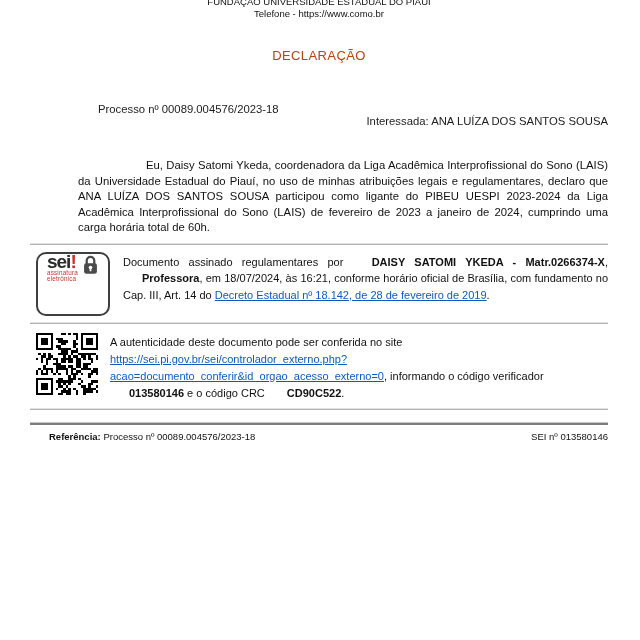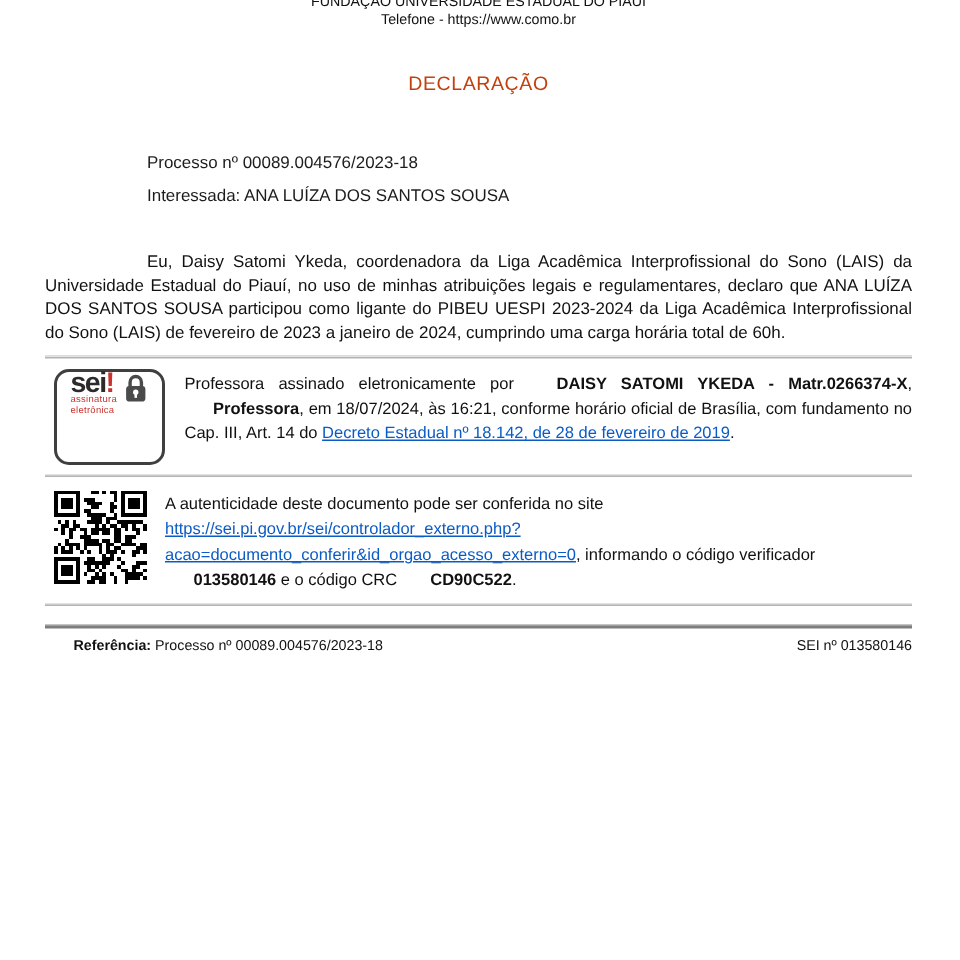"Interessada: ANA LUÍZA DOS SANTOS" .process-block .pline + .pline { margin-top: 10px -> 0; text-align: none -> right }
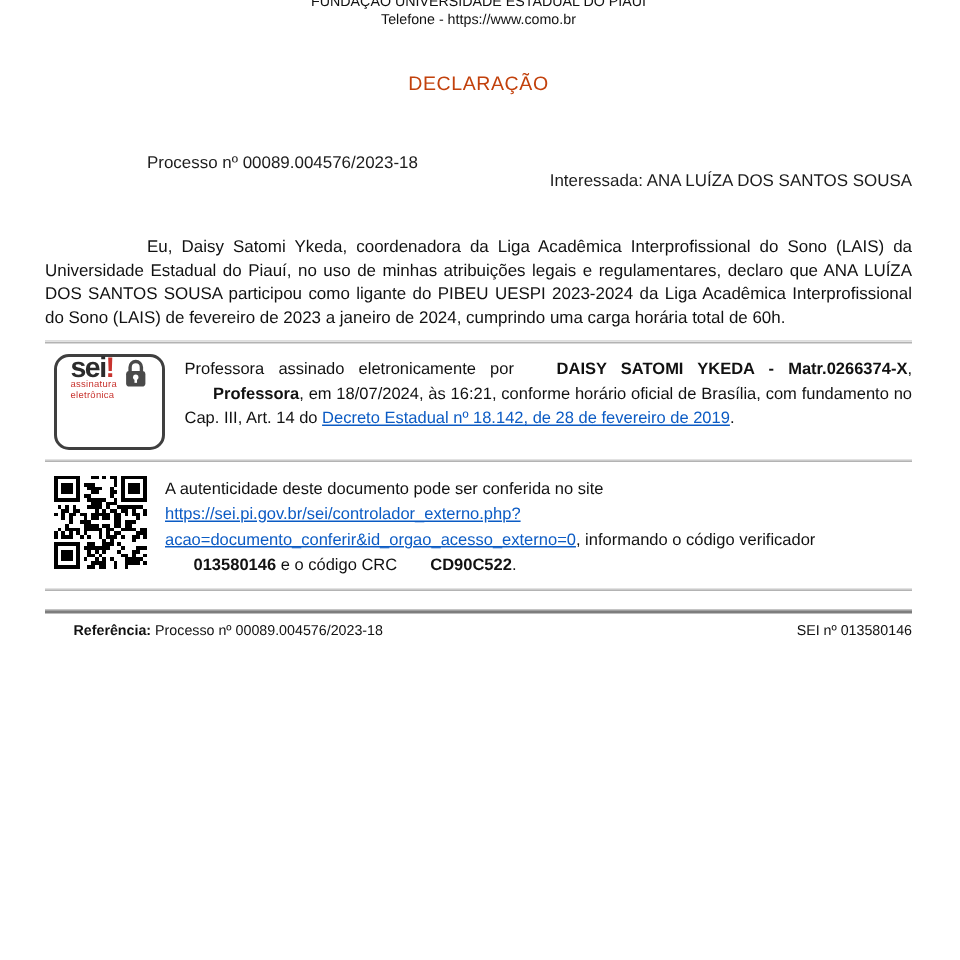"Eu, Daisy Satomi Ykeda, coordenadora" .body-paragraph { margin-left: none -> 48px }
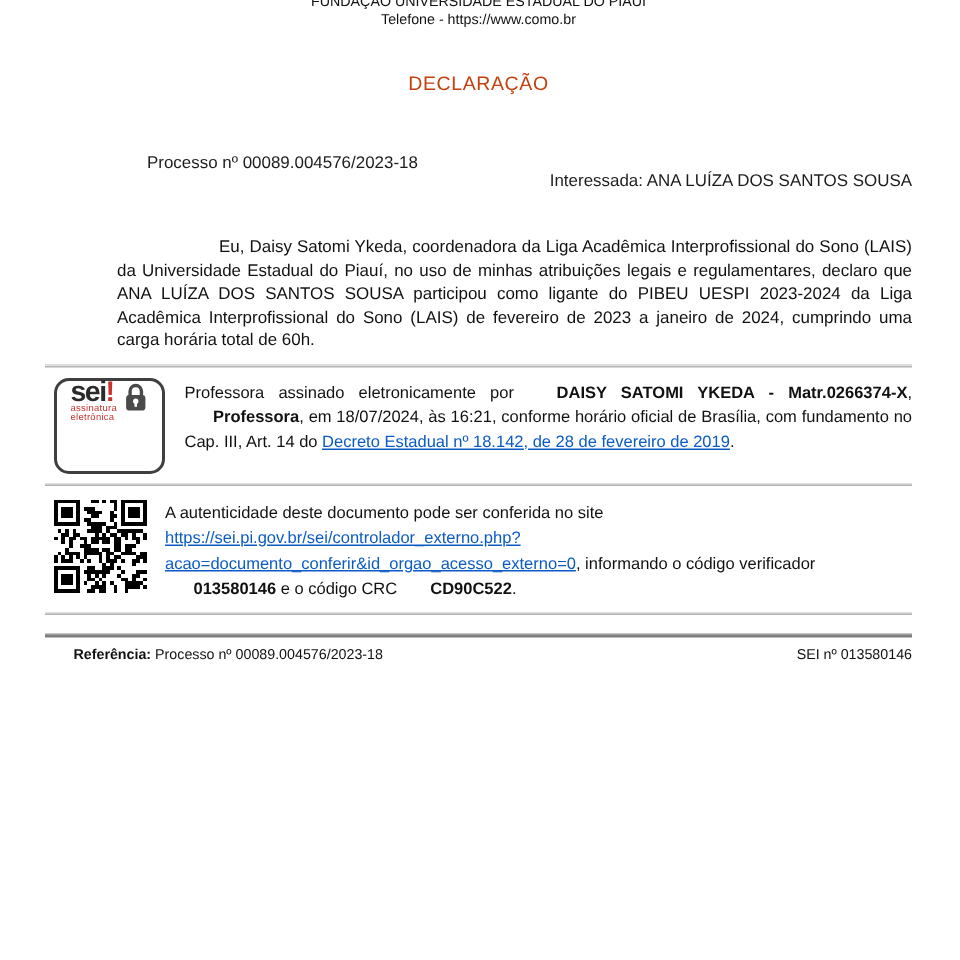"Professora assinado eletronicamente por" span { text: Professora assinado eletronicamente -> Documento assinado regulamentares }
